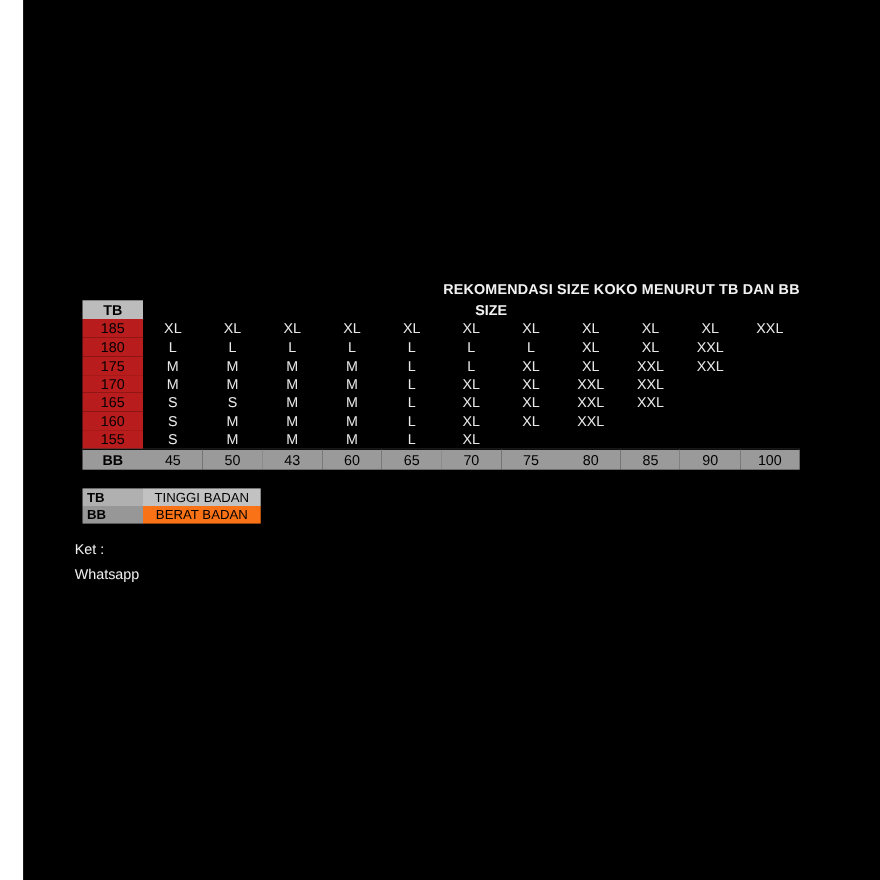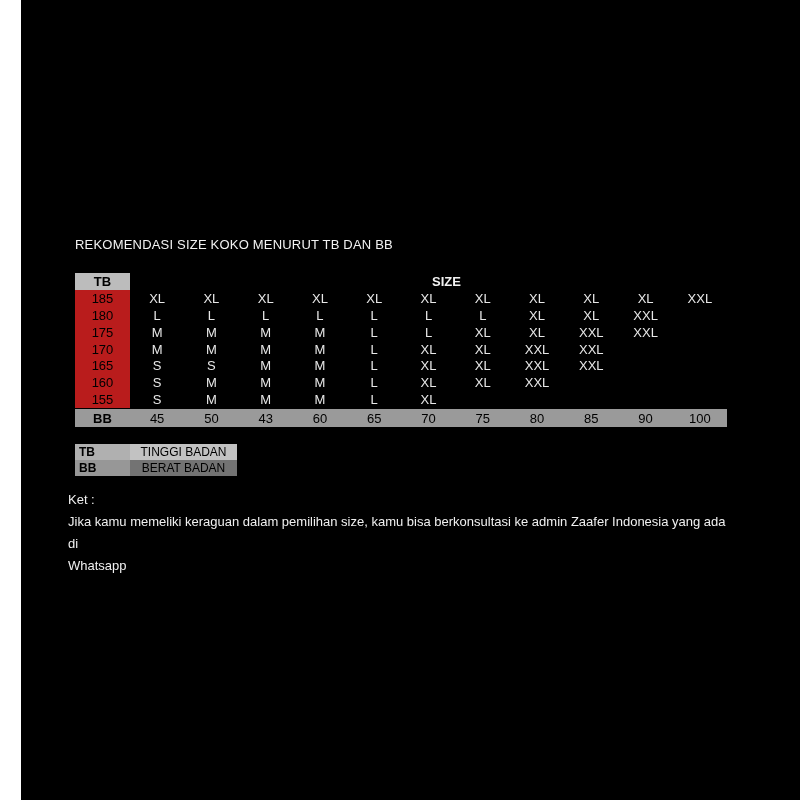"REKOMENDASI SIZE KOKO MENURUT TB" .chart-title { font-weight: normal -> bold; text-align: left -> right; top: 237px -> 255px }
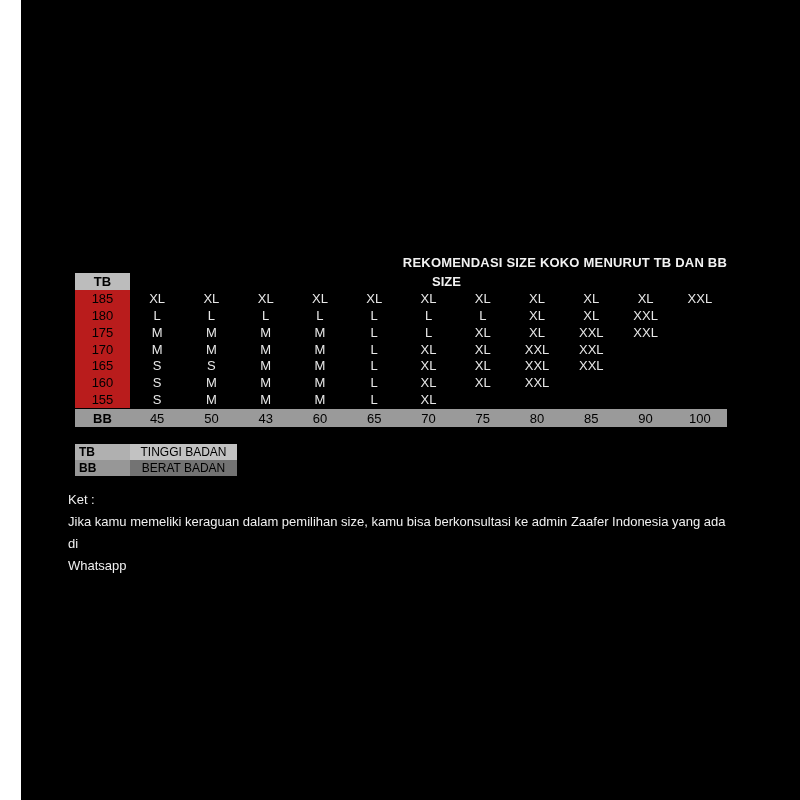"BERAT BADAN" .legend-row.r1 .meaning { background: #737373 -> #f97316 }
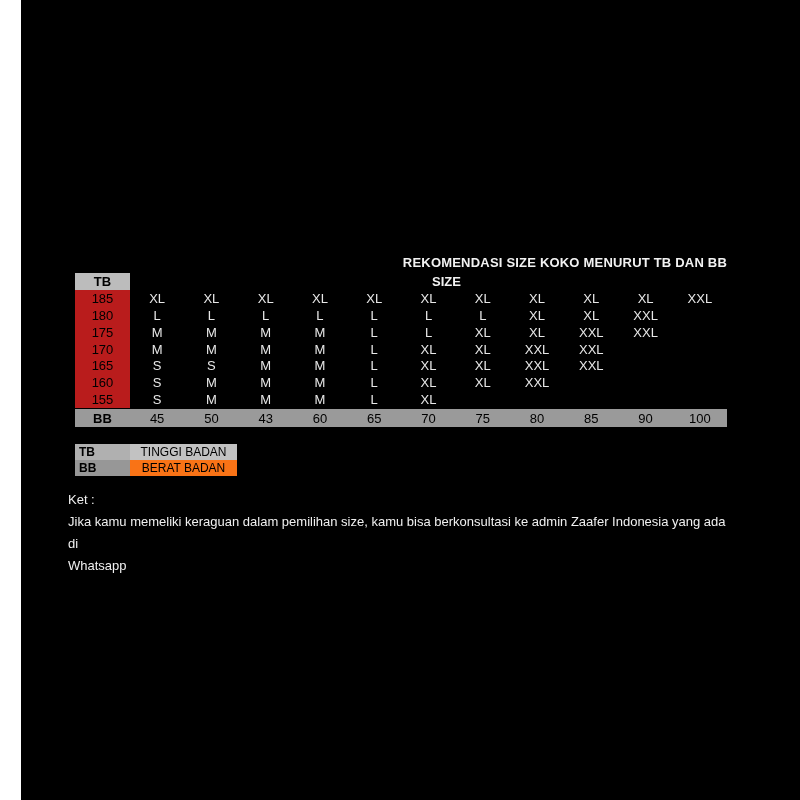"Jika kamu memeliki keraguan dalam" div { html: <div>Jika kamu memeliki keraguan dalam pemilihan size, kamu bisa berkonsultasi ke admin Zaafer Indonesia yang ada di</div> -> none }
